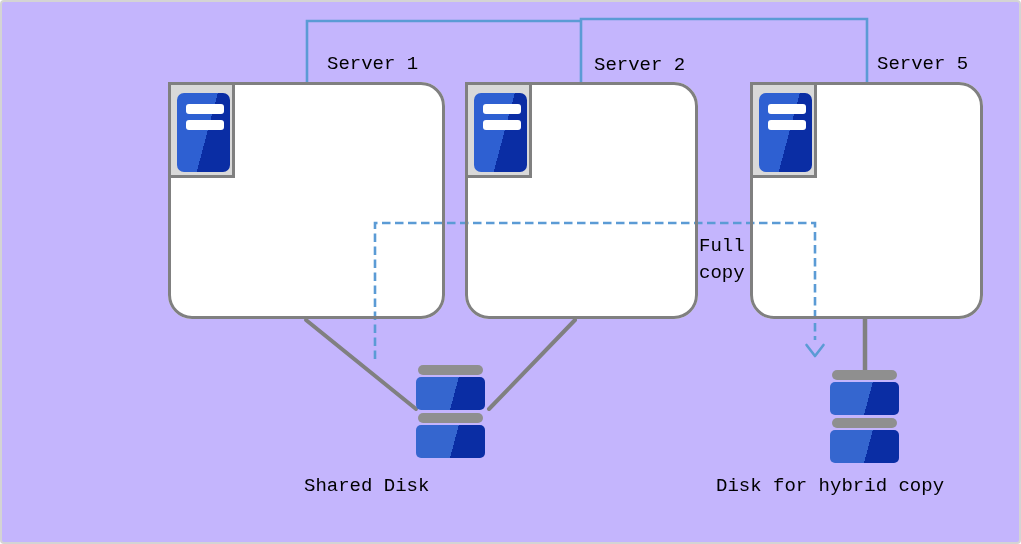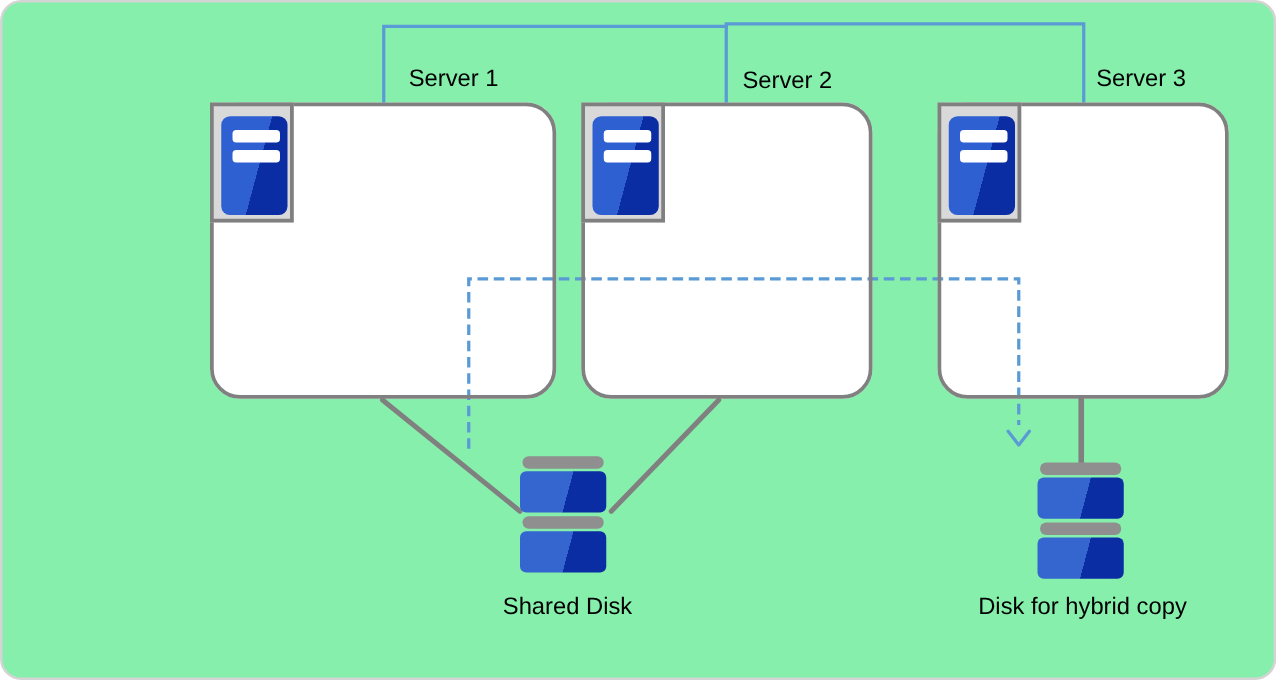"Server 1" .canvas { background: #86efac -> #c4b5fd; border-radius: 17px -> 4px; font-family: Liberation Sans, sans-serif -> Liberation Mono, monospace }
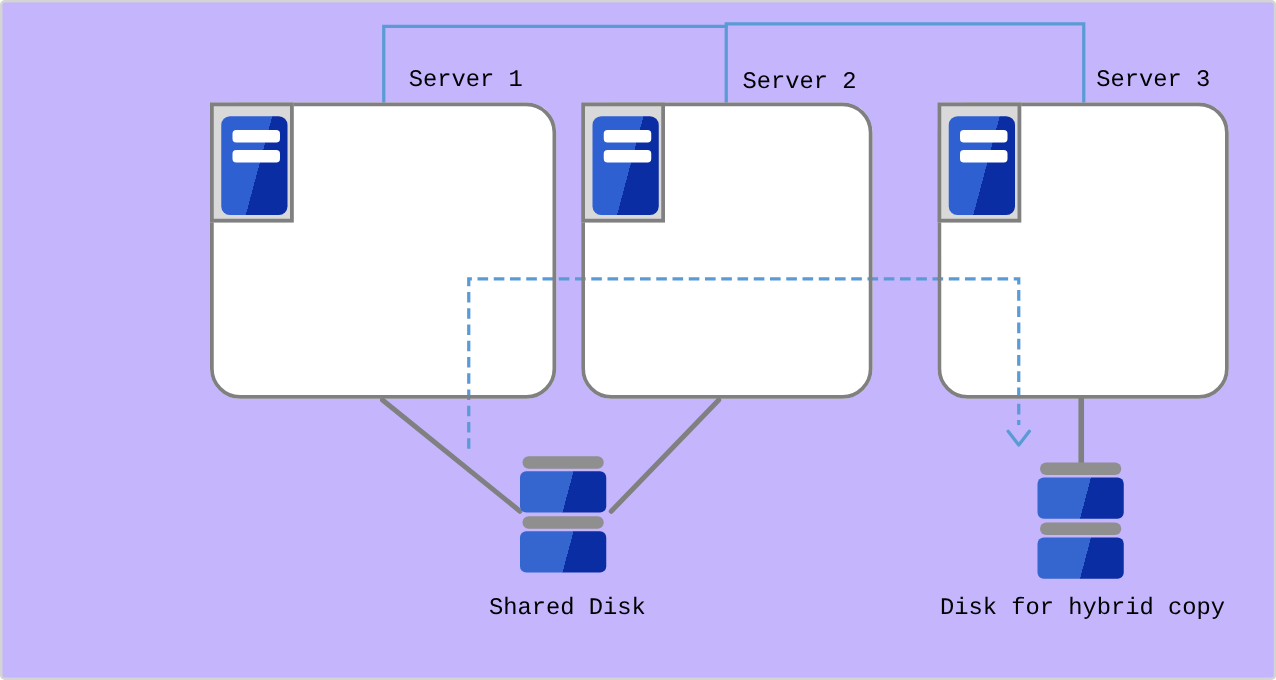"Server 3" div.lbl { text: 3 -> 5 }
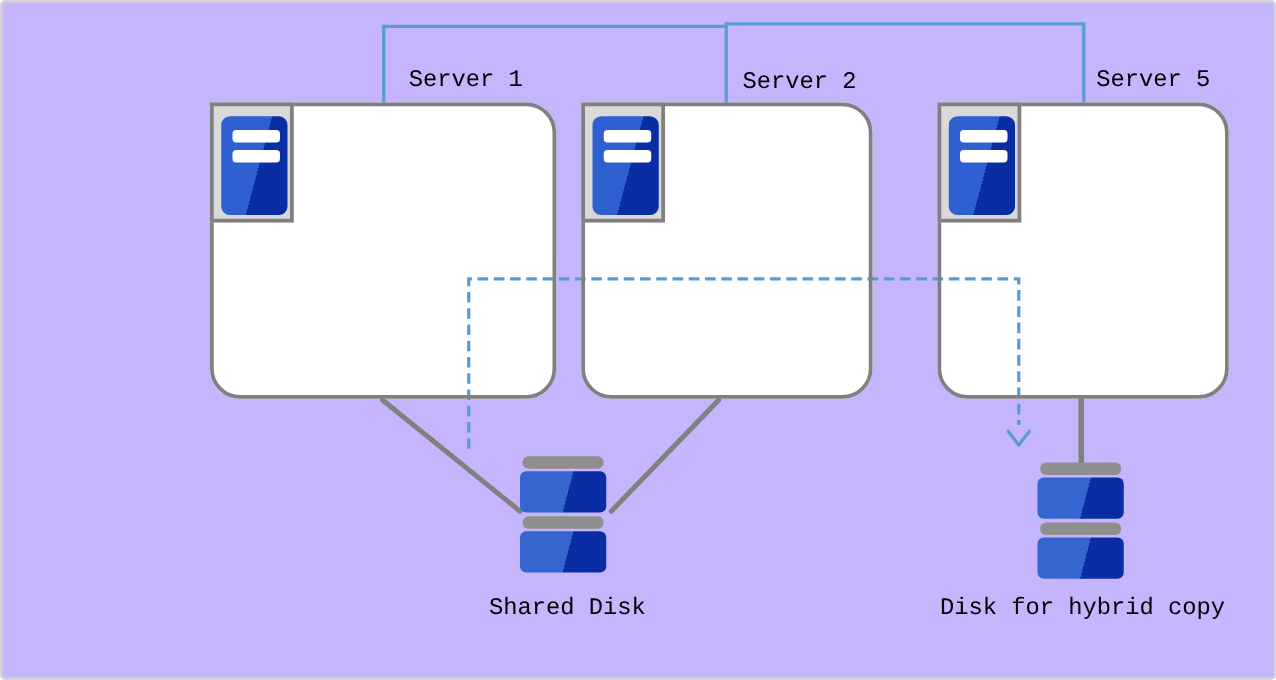"Full copy" div.lbl { html: none -> <div>Full copy</div> }
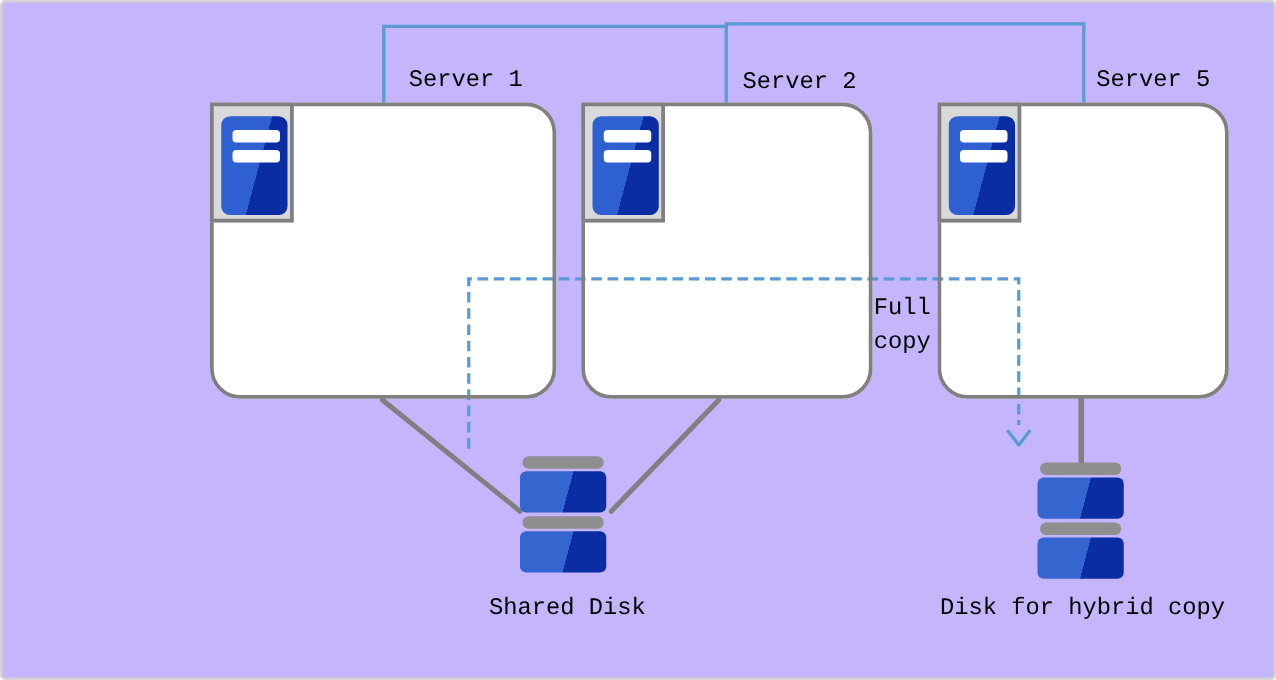"Shared Disk" .lbl-center { text-align: center -> left }
